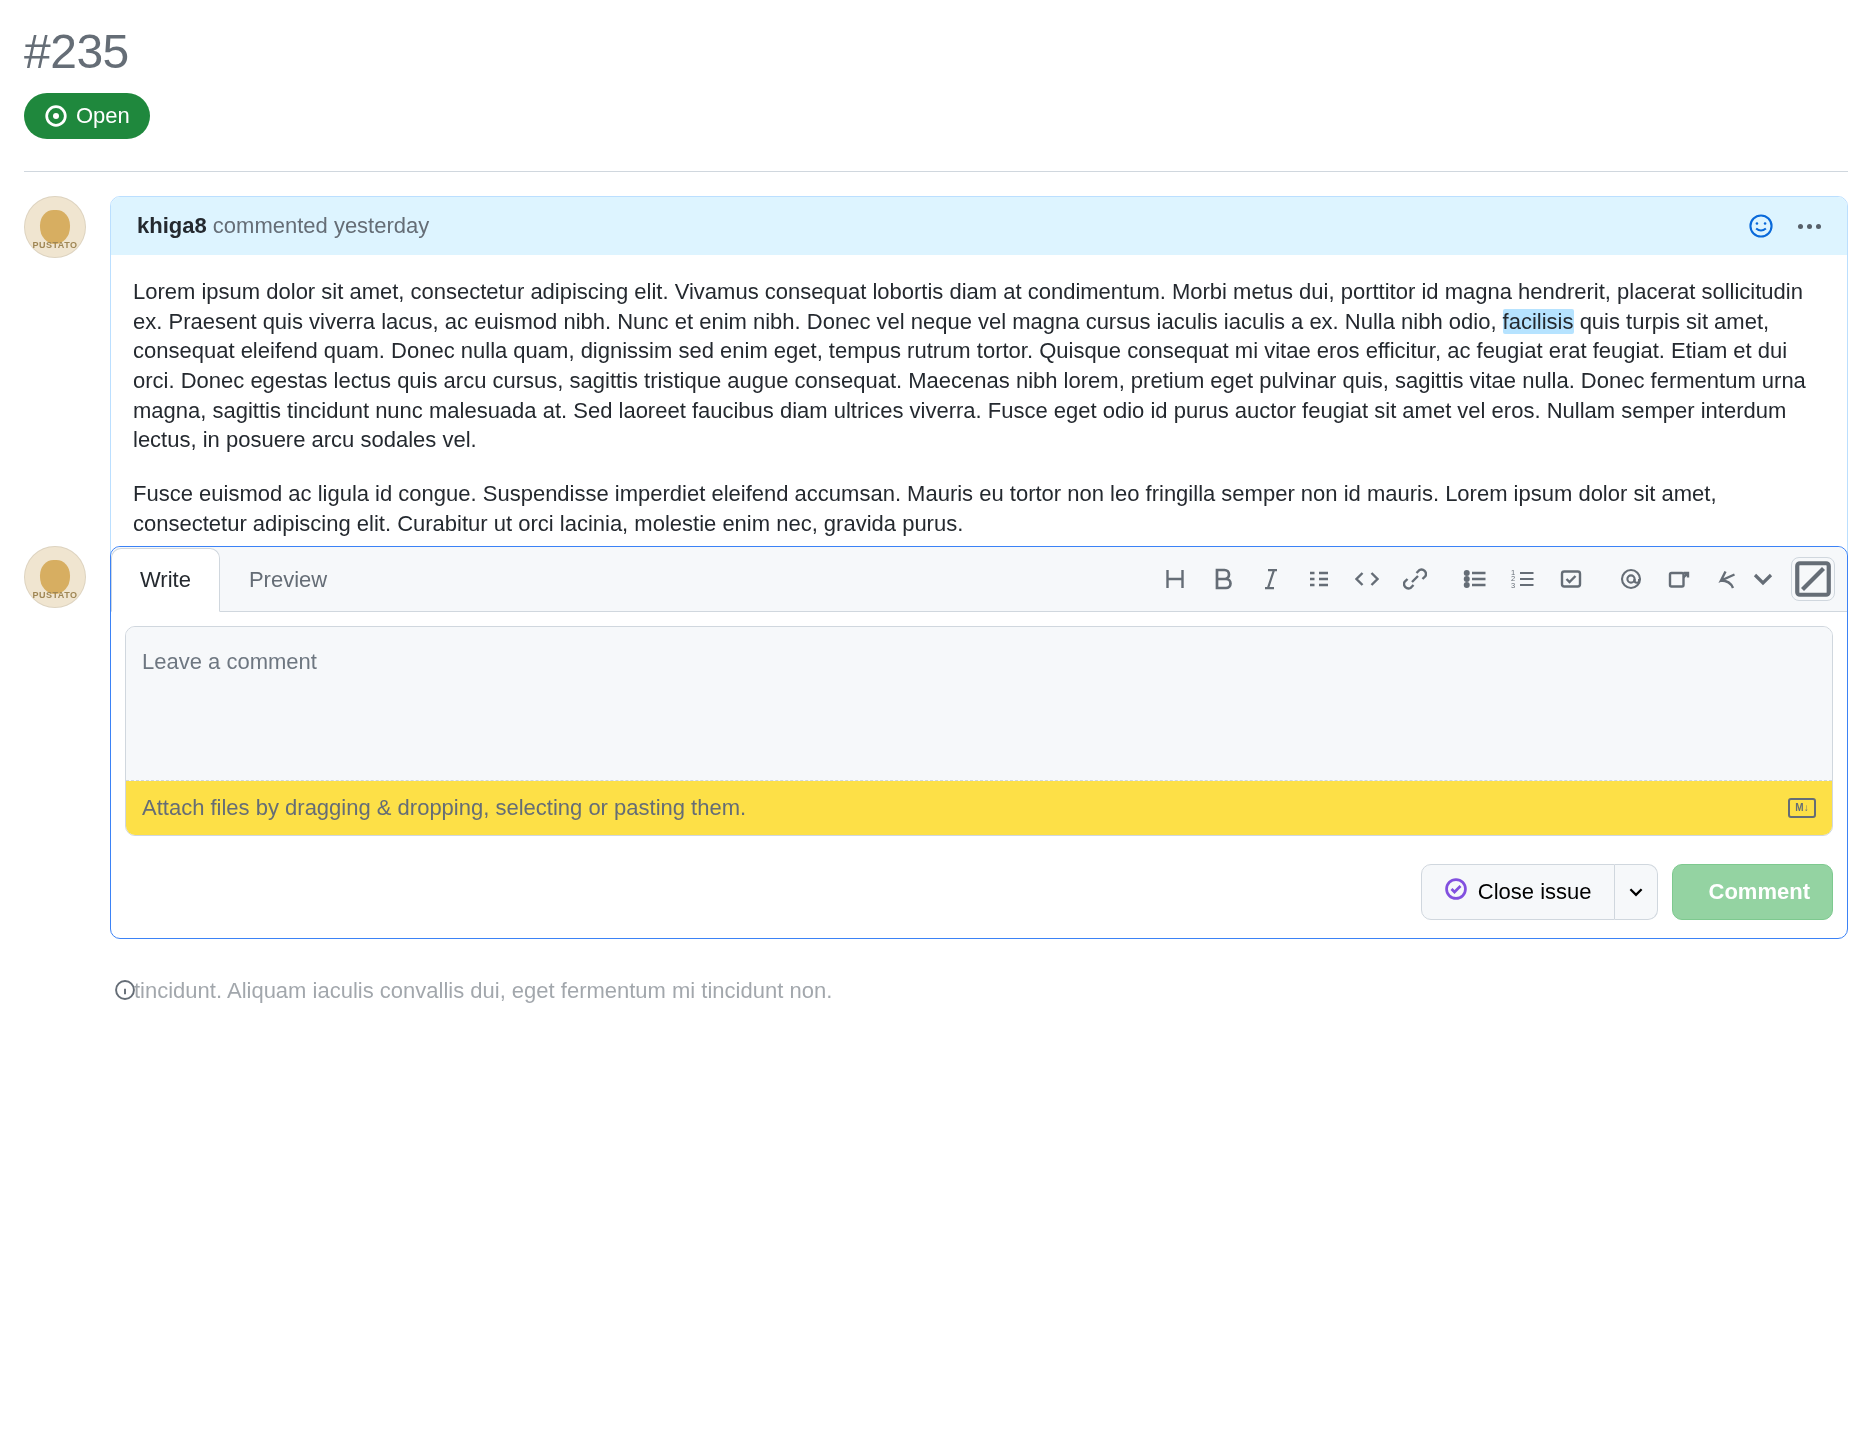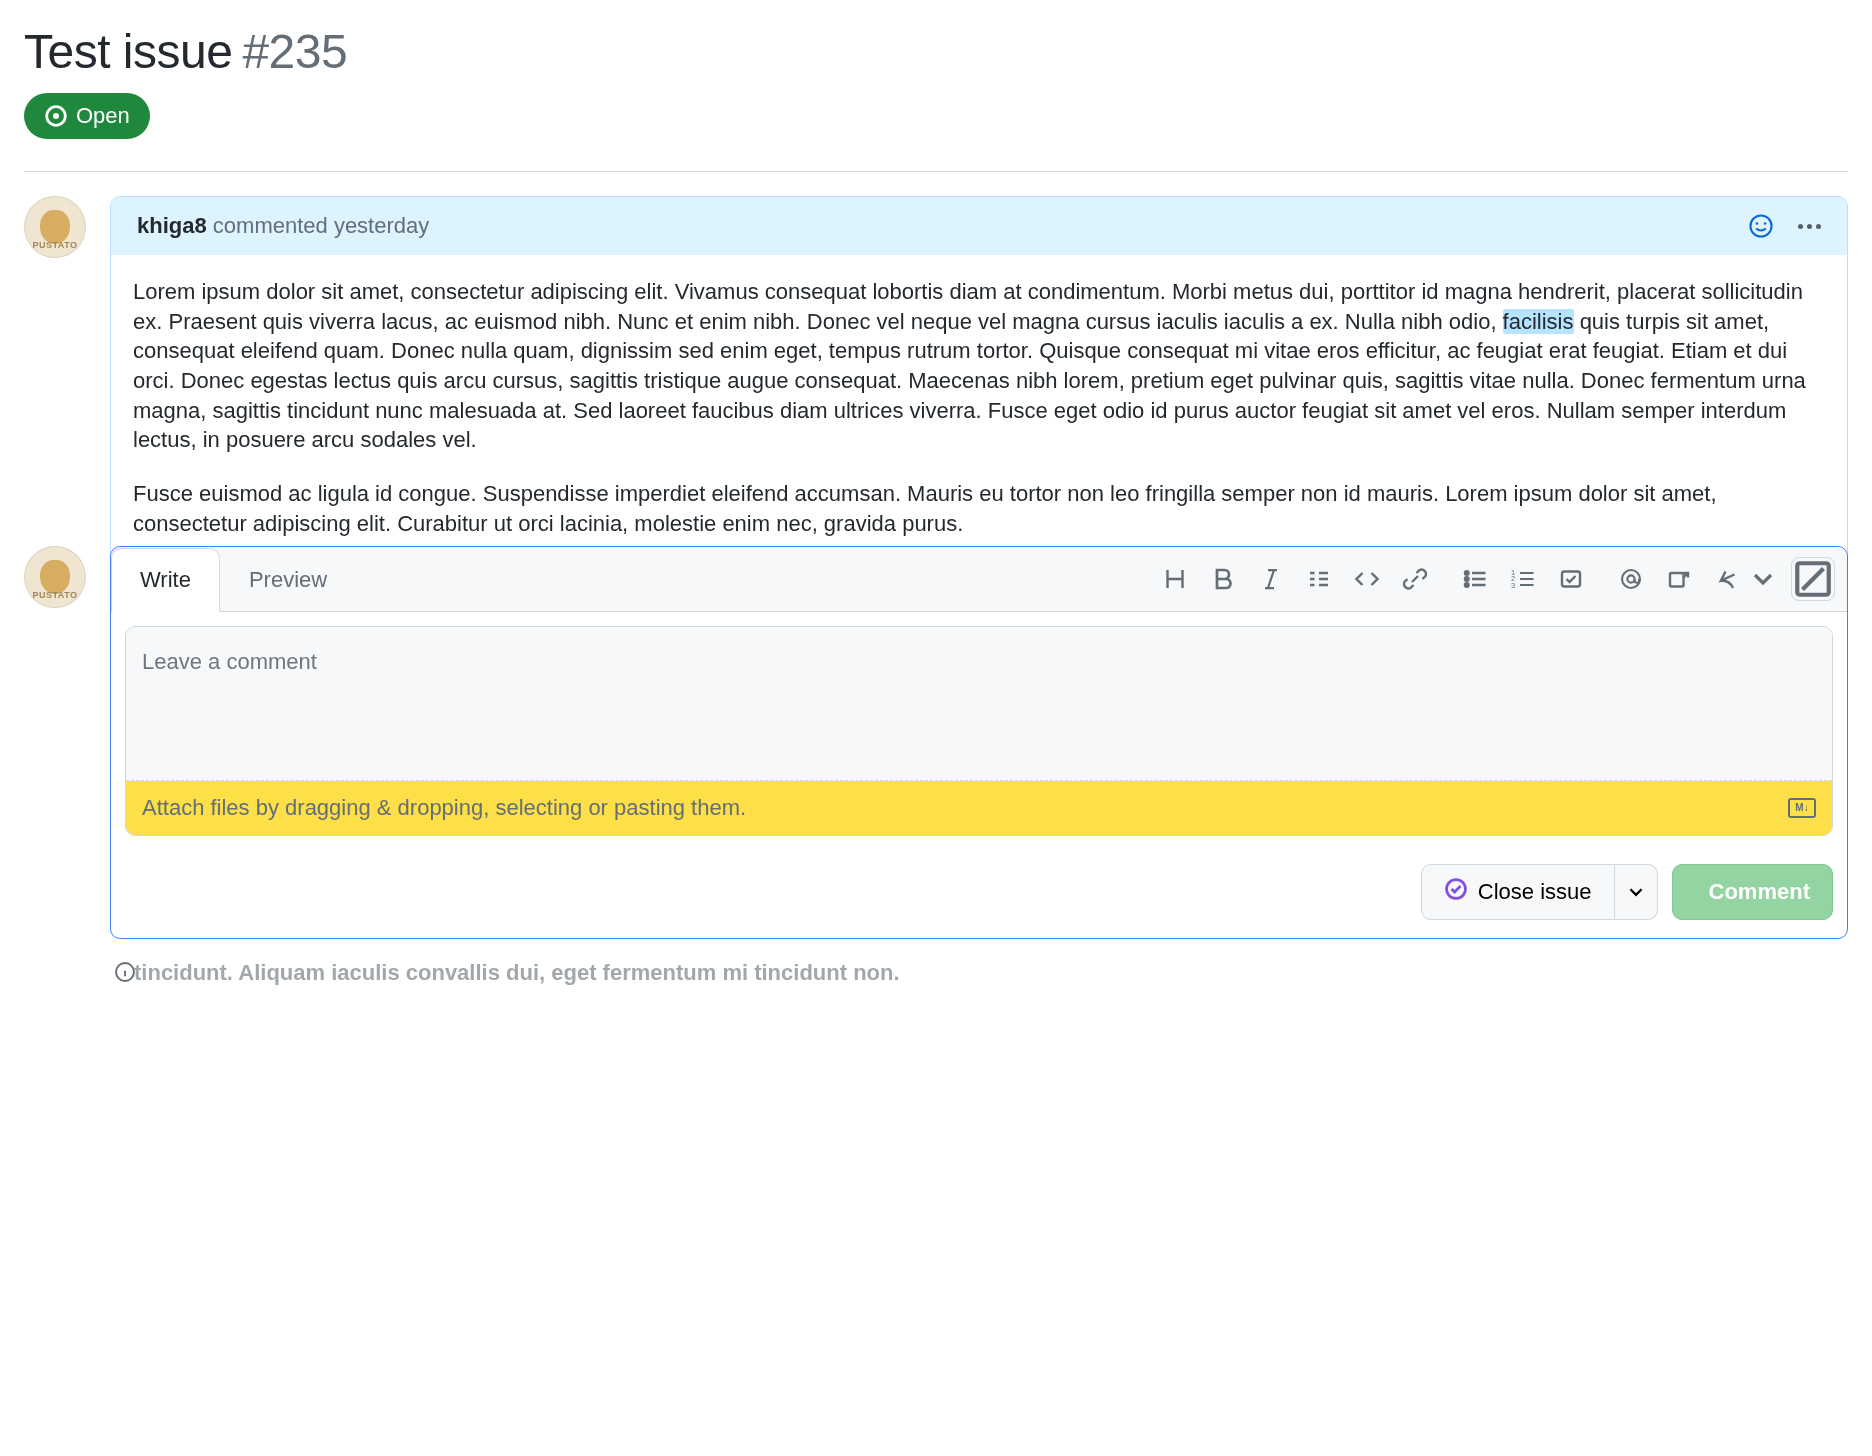"Test issue" span { html: <span>Test issue</span> -> none }
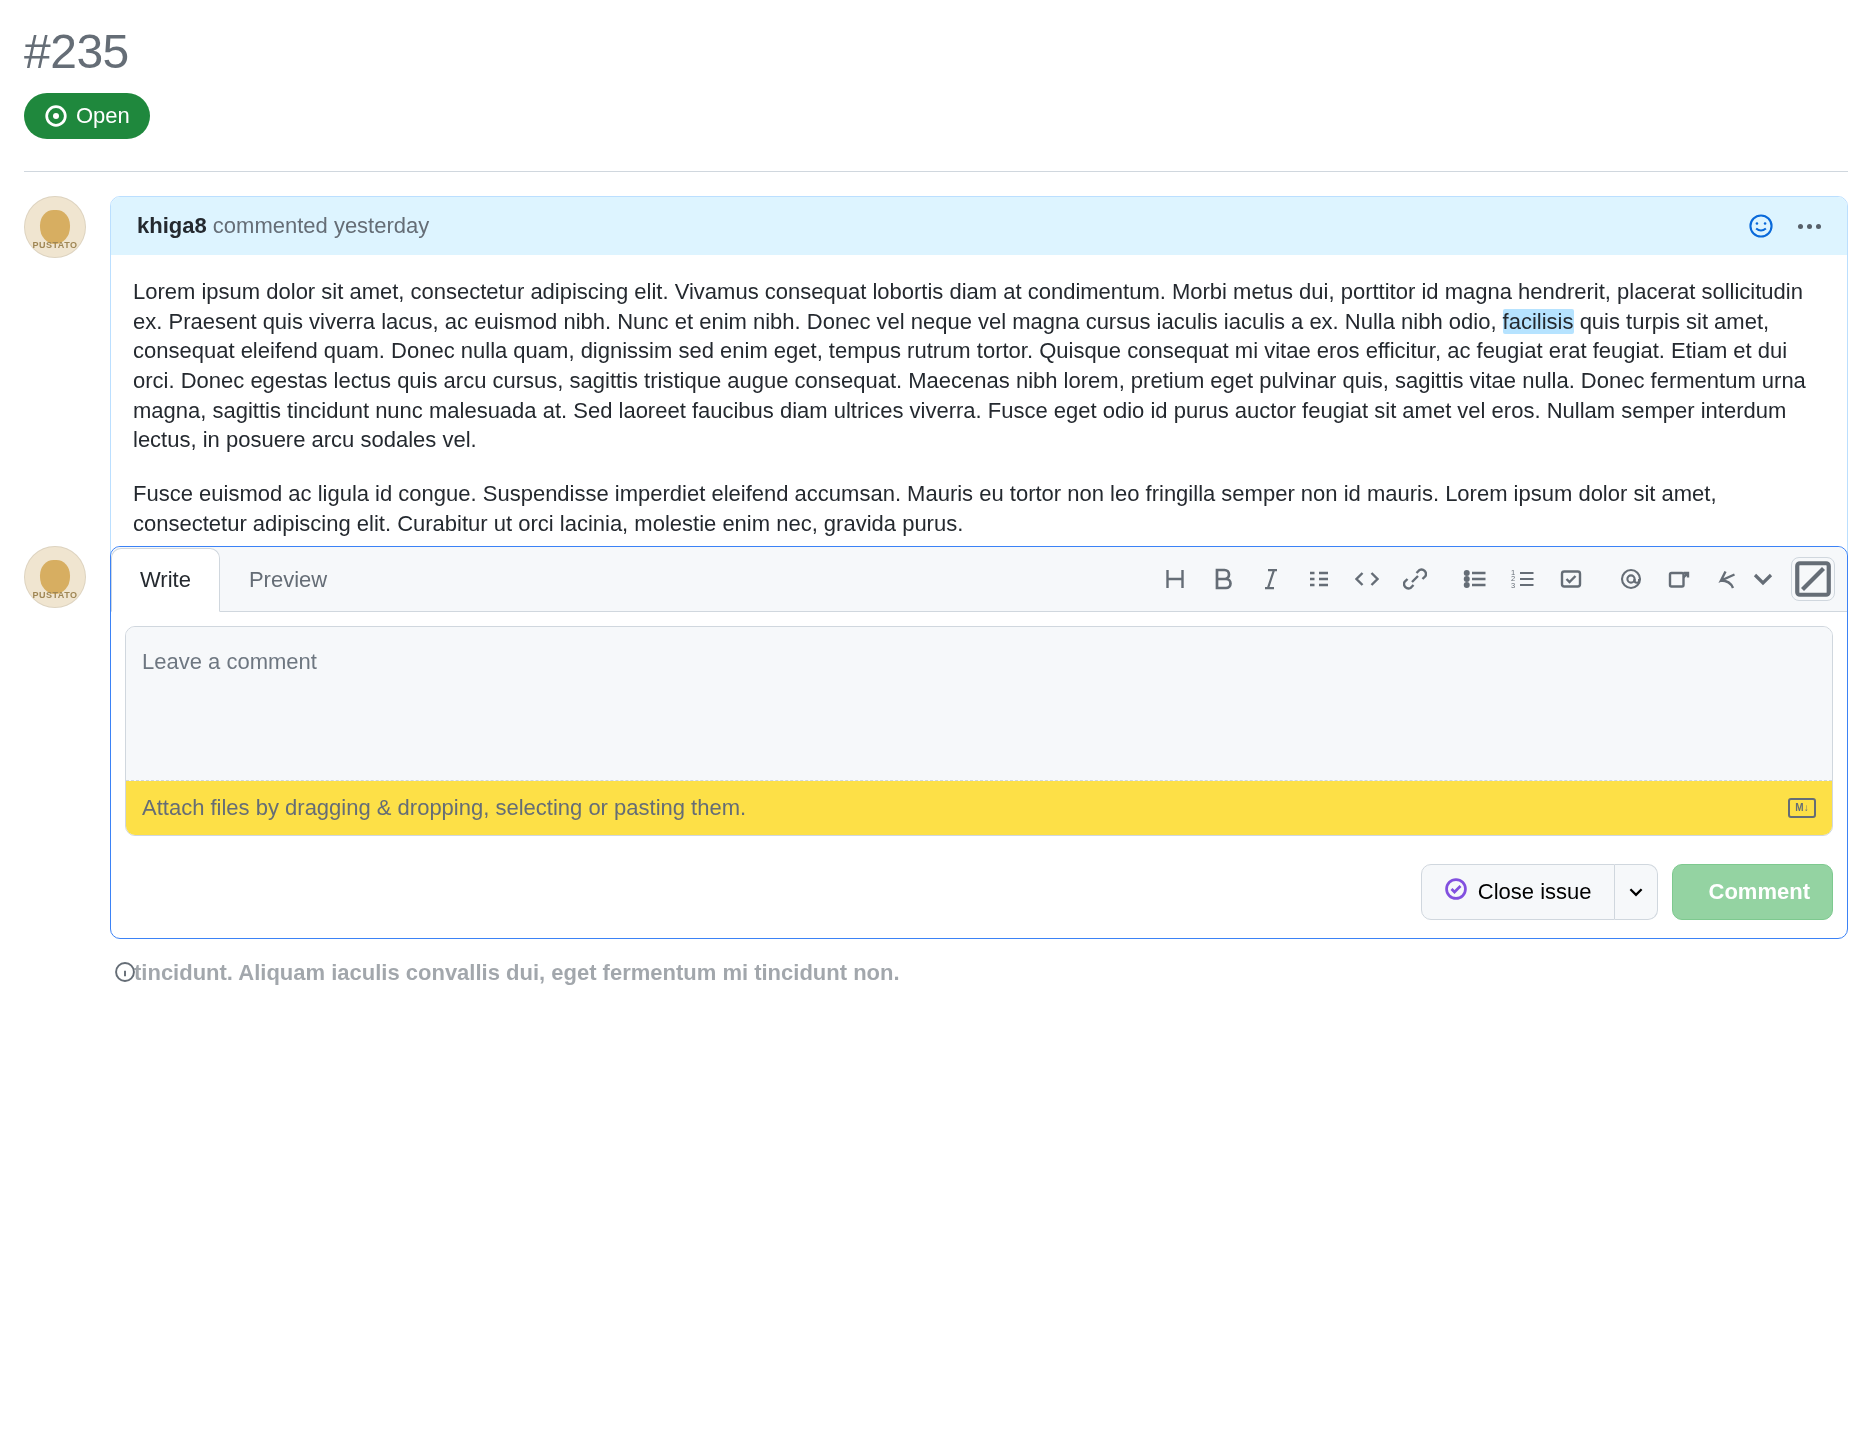"tincidunt. Aliquam iaculis convallis" .guidelines { font-weight: bold -> none; margin-top: 22px -> 40px }
